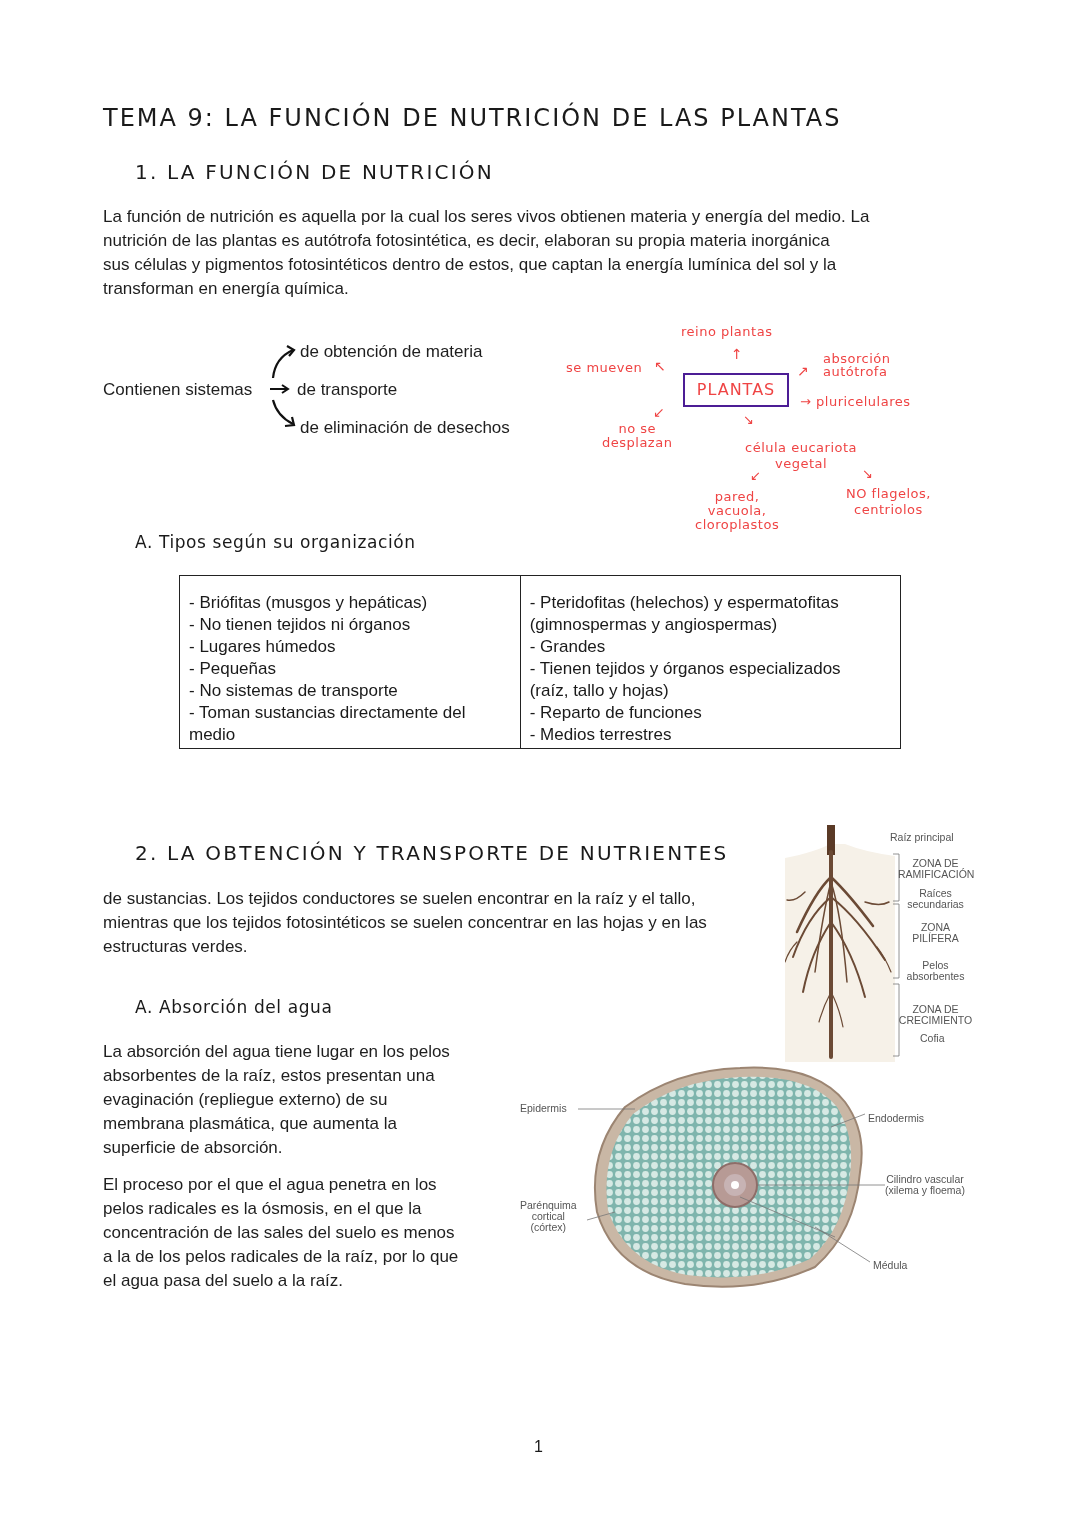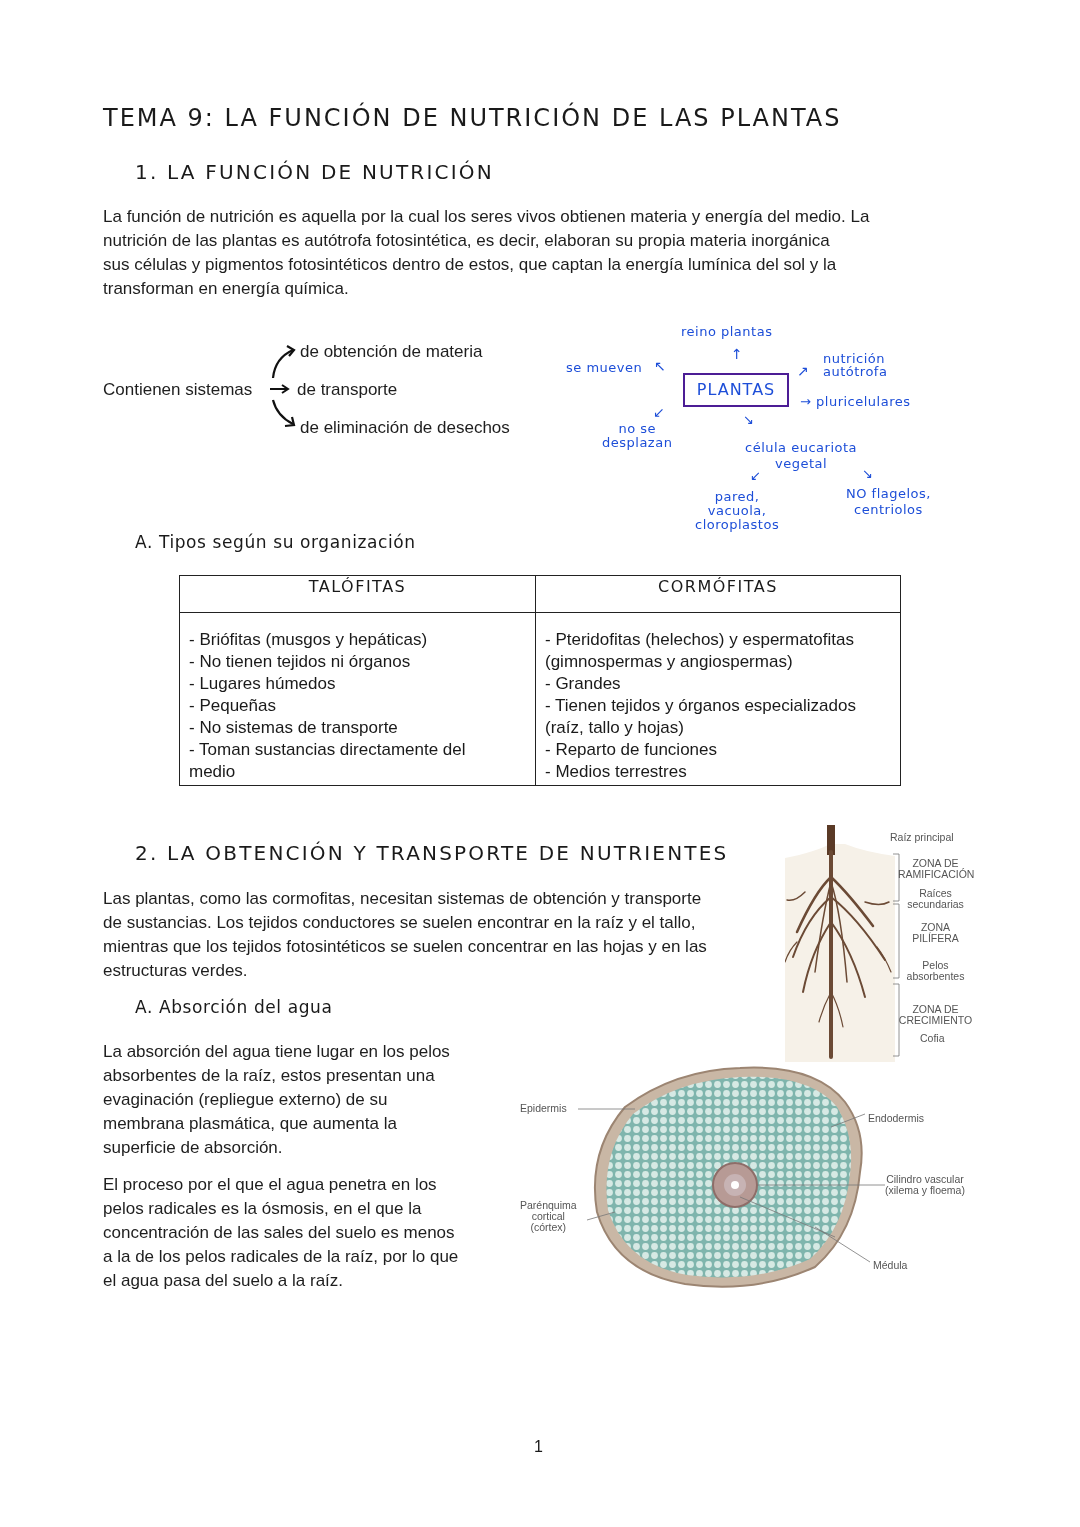"reino plantas" .diag { color: #1d4ed8 -> #ef4444 }
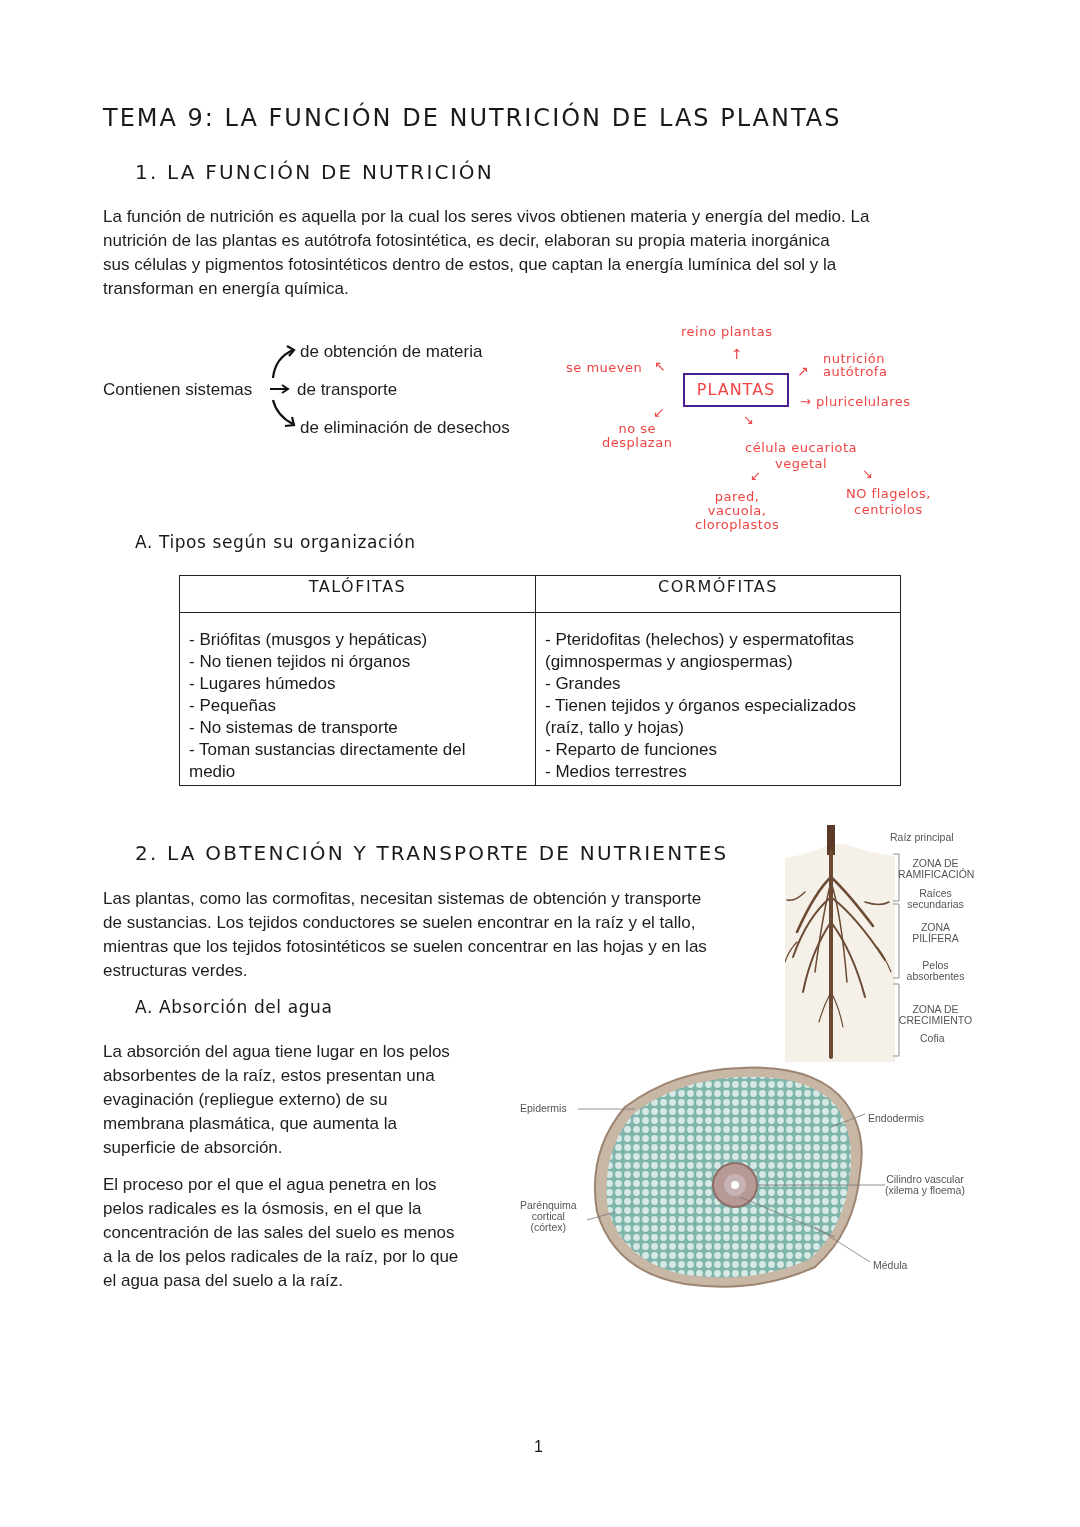"nutrición" div { text: nutrición -> absorción }
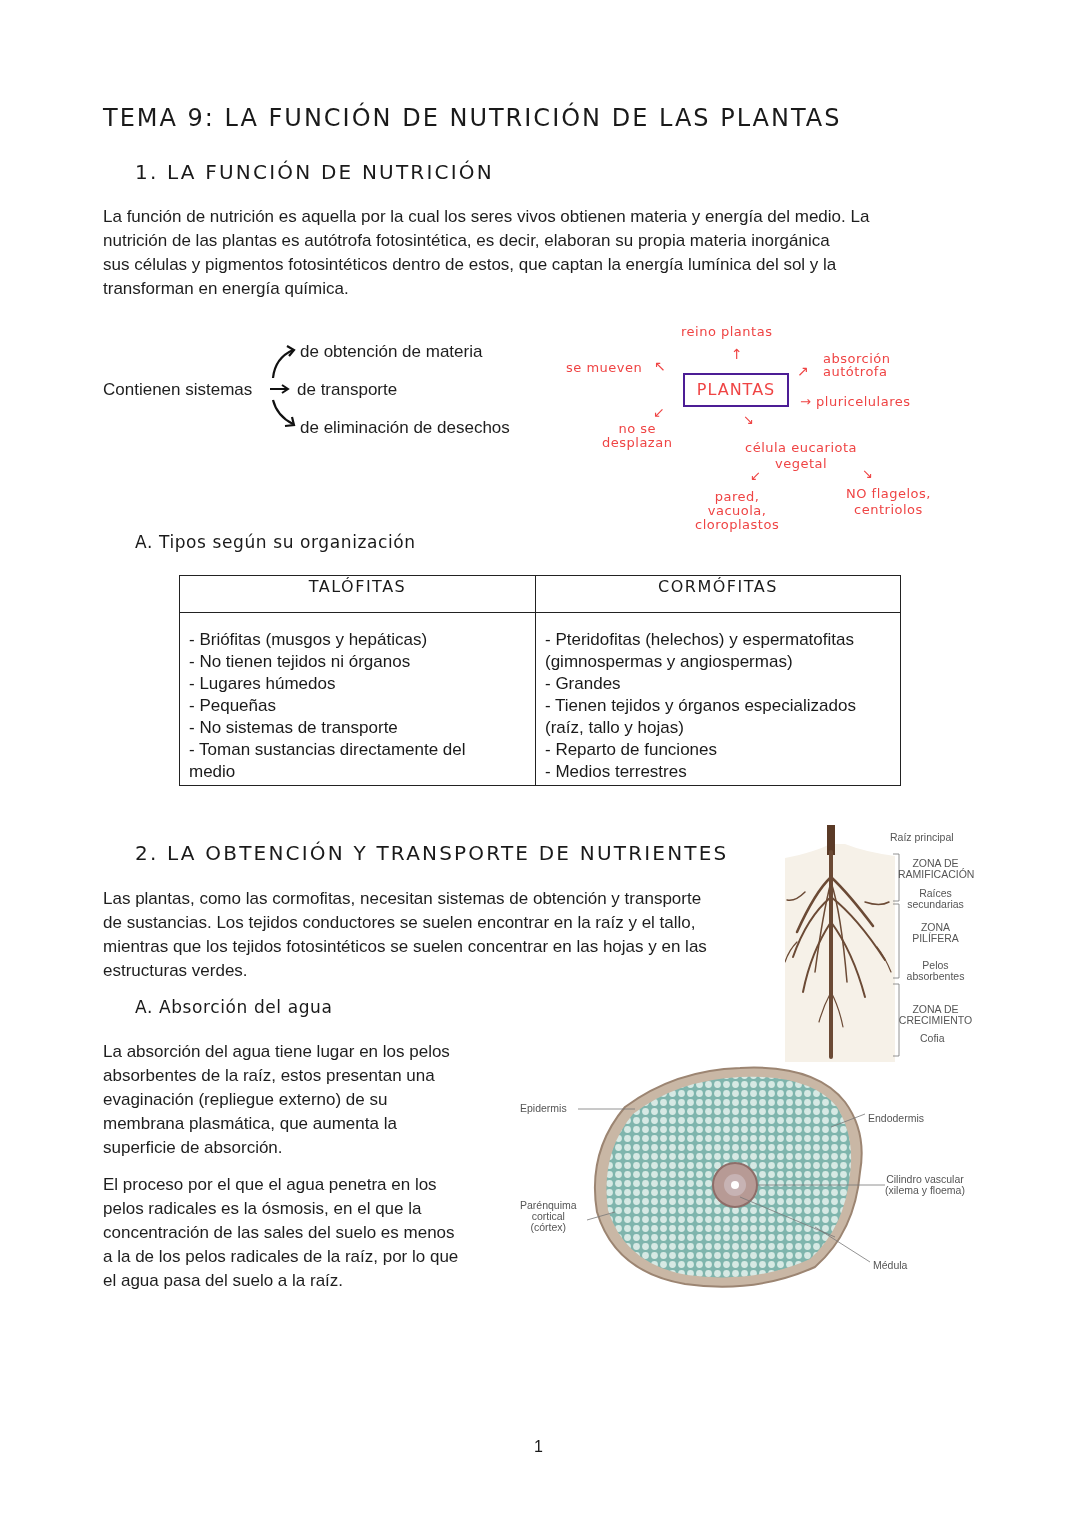"TALÓFITAS" tr { html: <tr> <th>TALÓFITAS</th> <th>CORMÓFITAS</th> </tr> -> none }
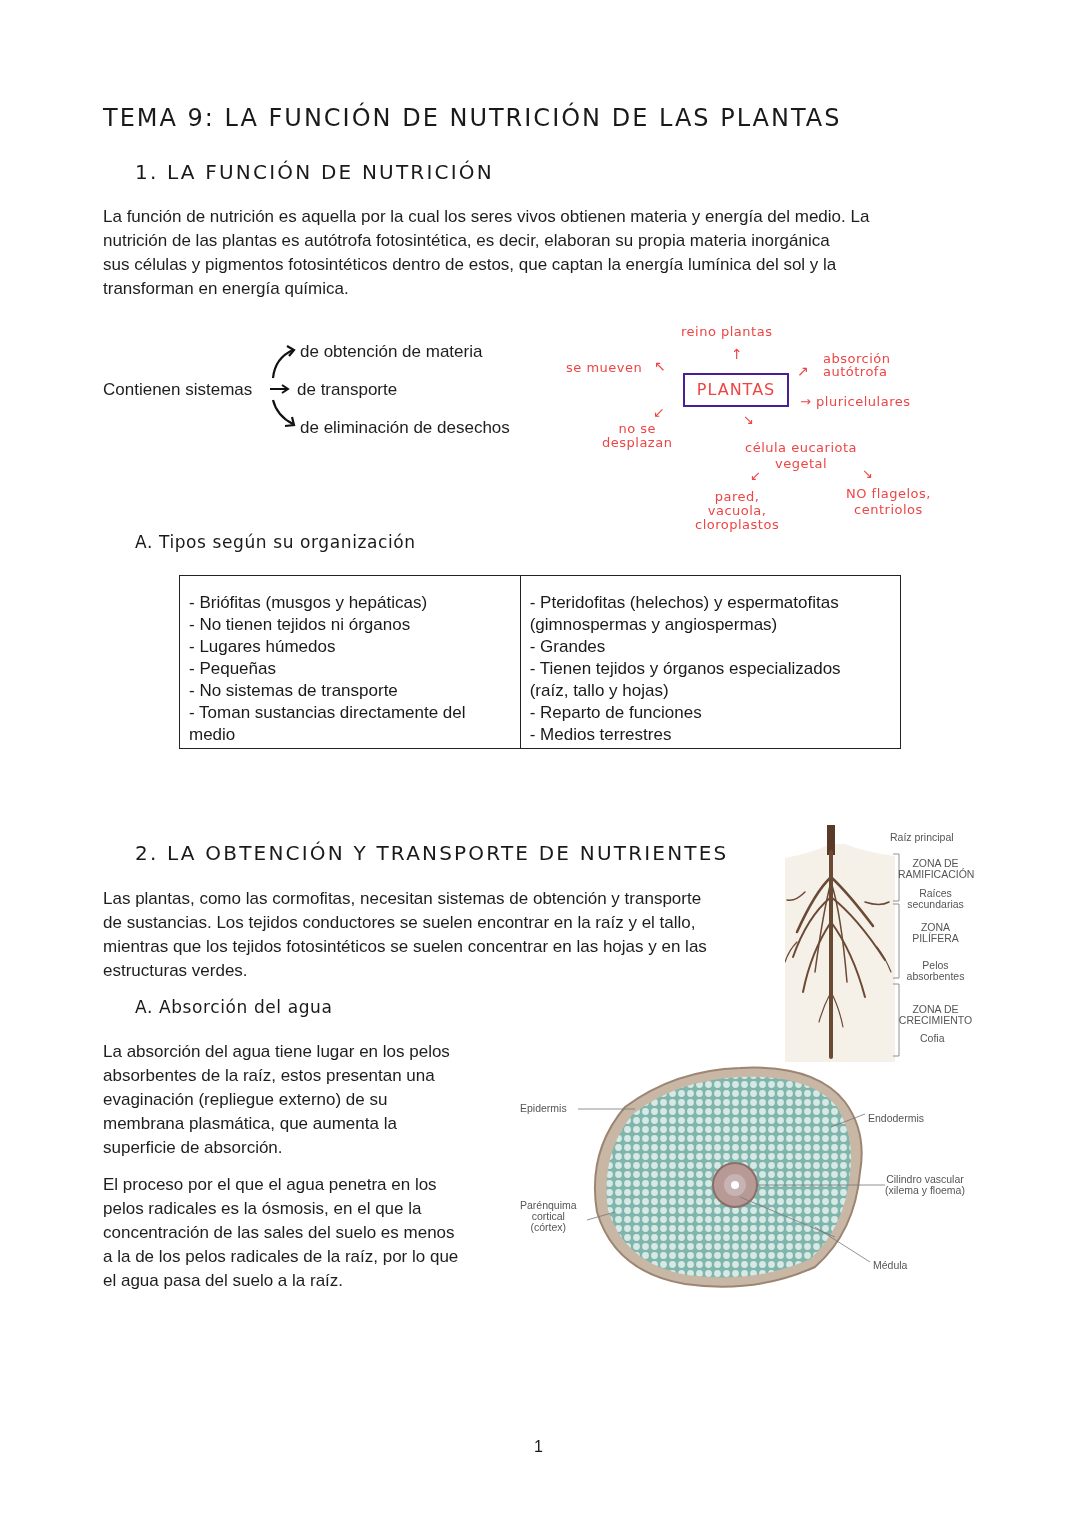"Las plantas, como las cormofitas," p { html: <p>Las plantas, como las cormofitas, necesitan sistemas de obtención y transporte</p> -> none }
